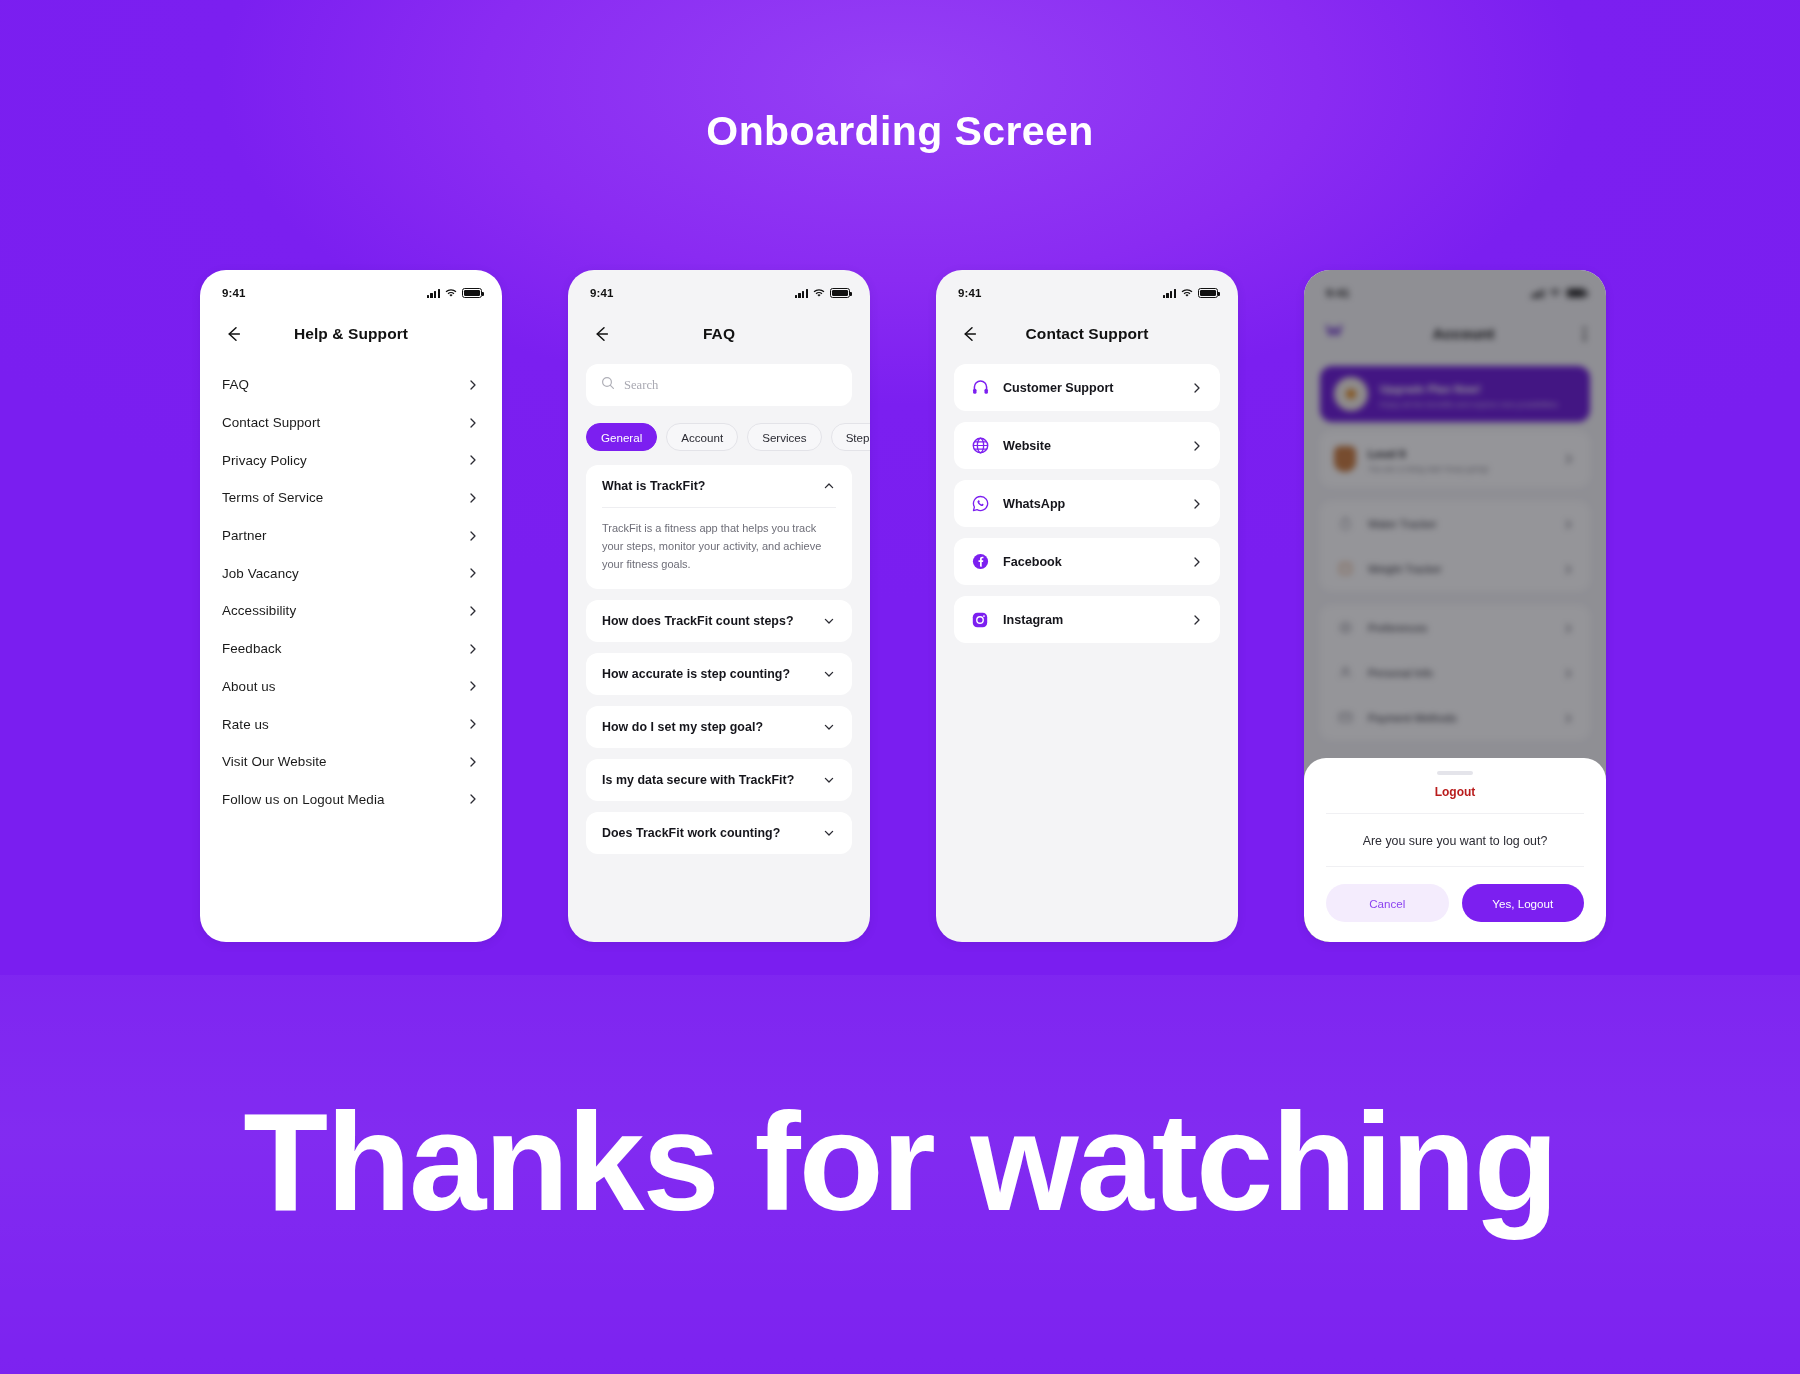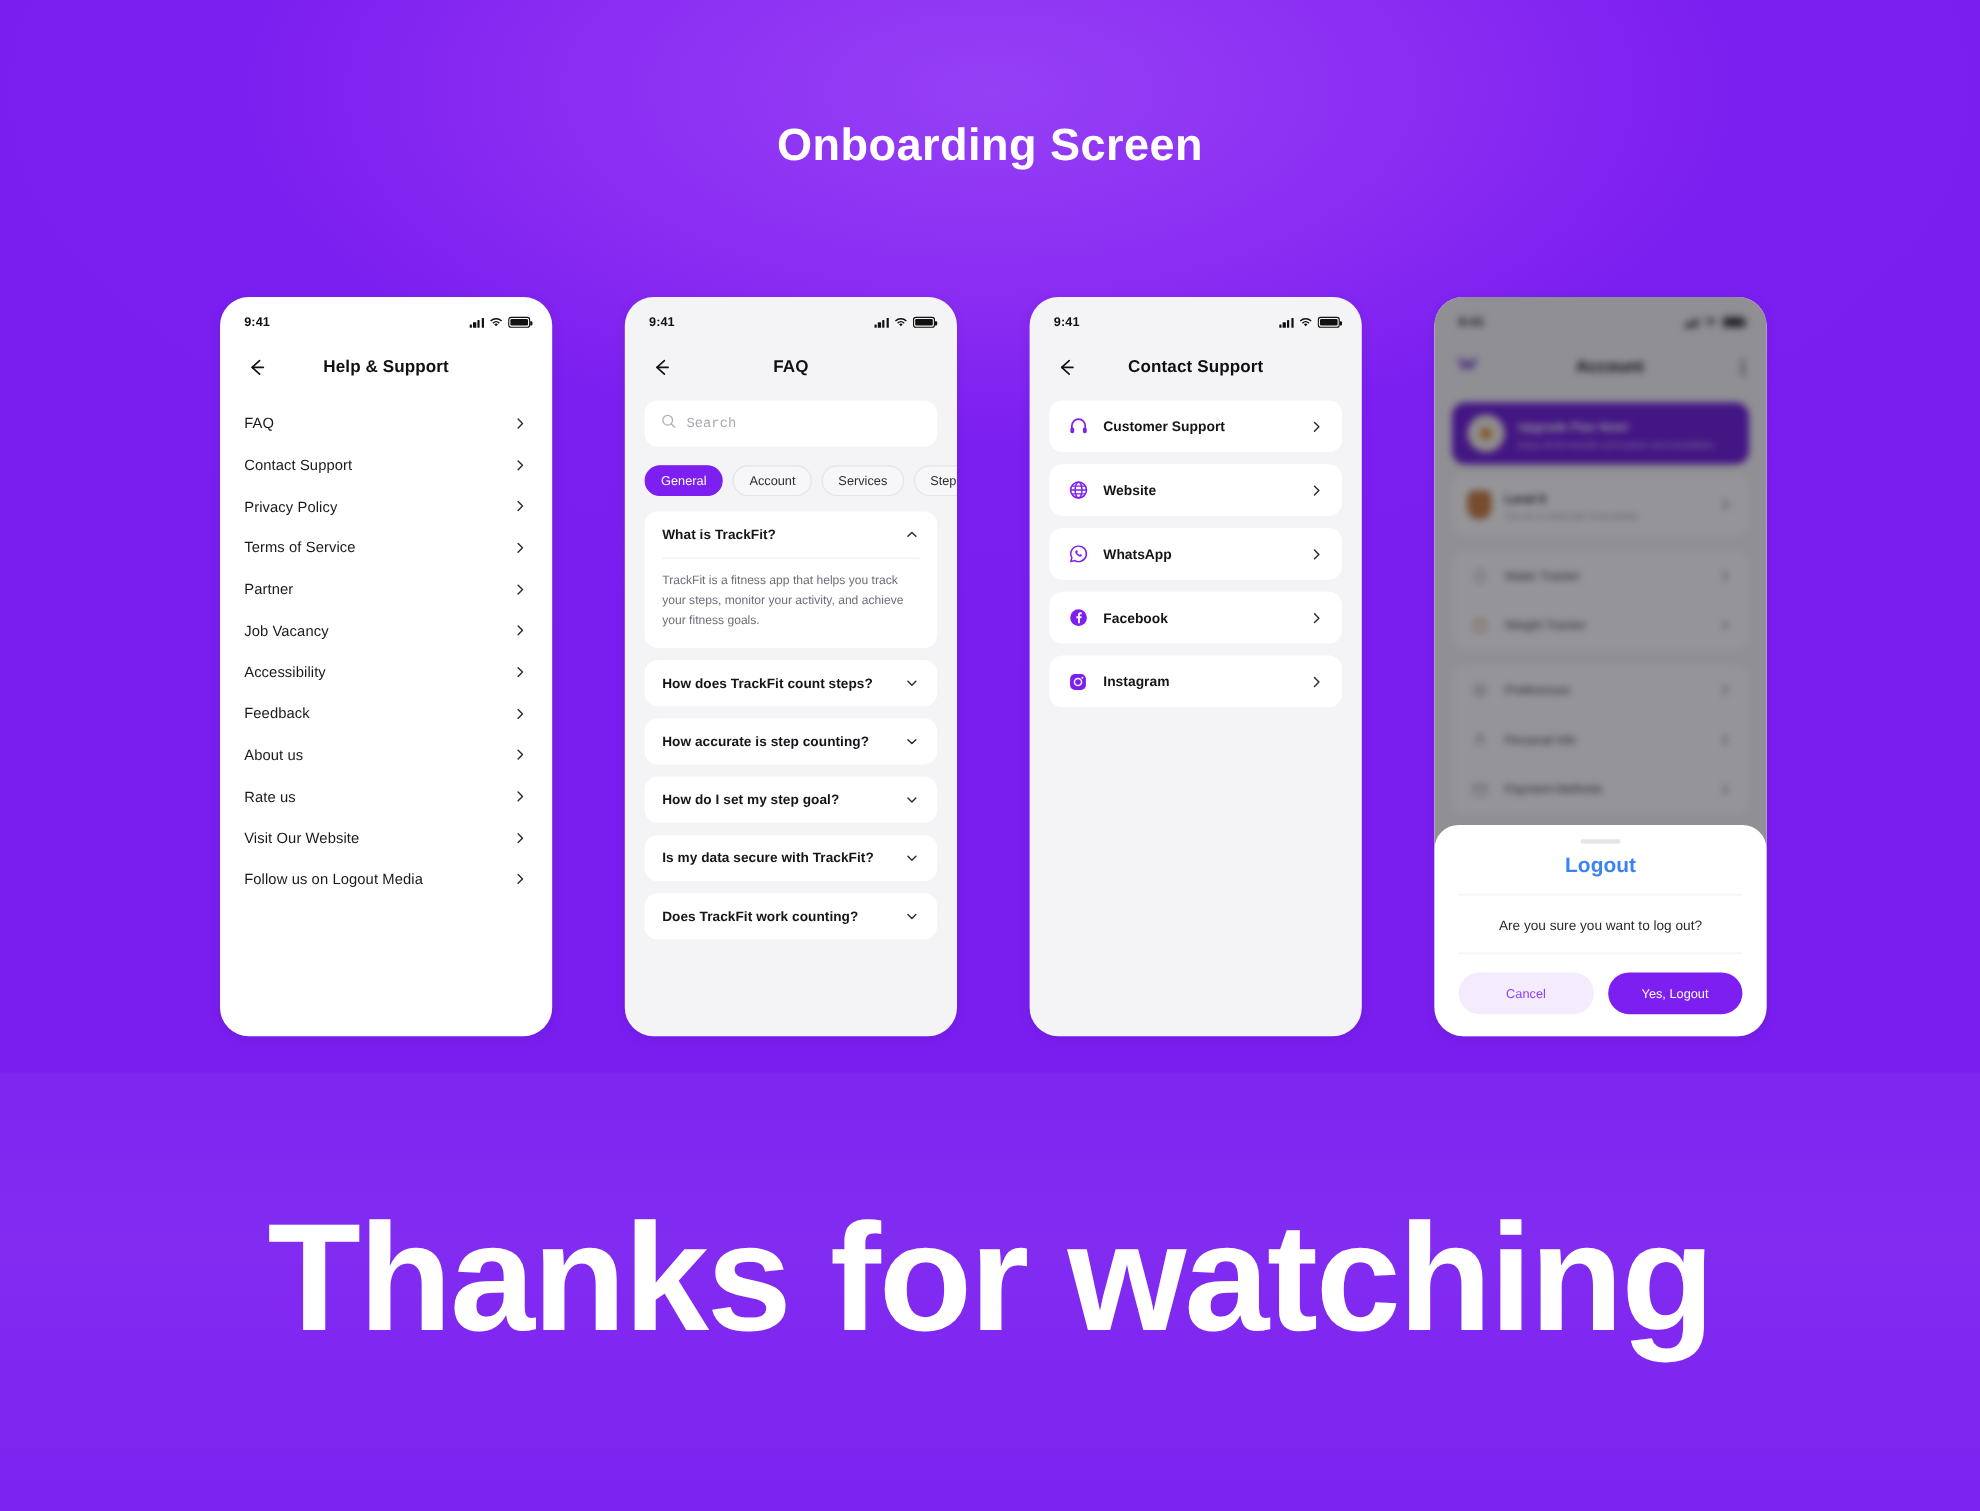"Search" .search-box input { font-family: Liberation Mono, monospace -> Liberation Serif, serif }
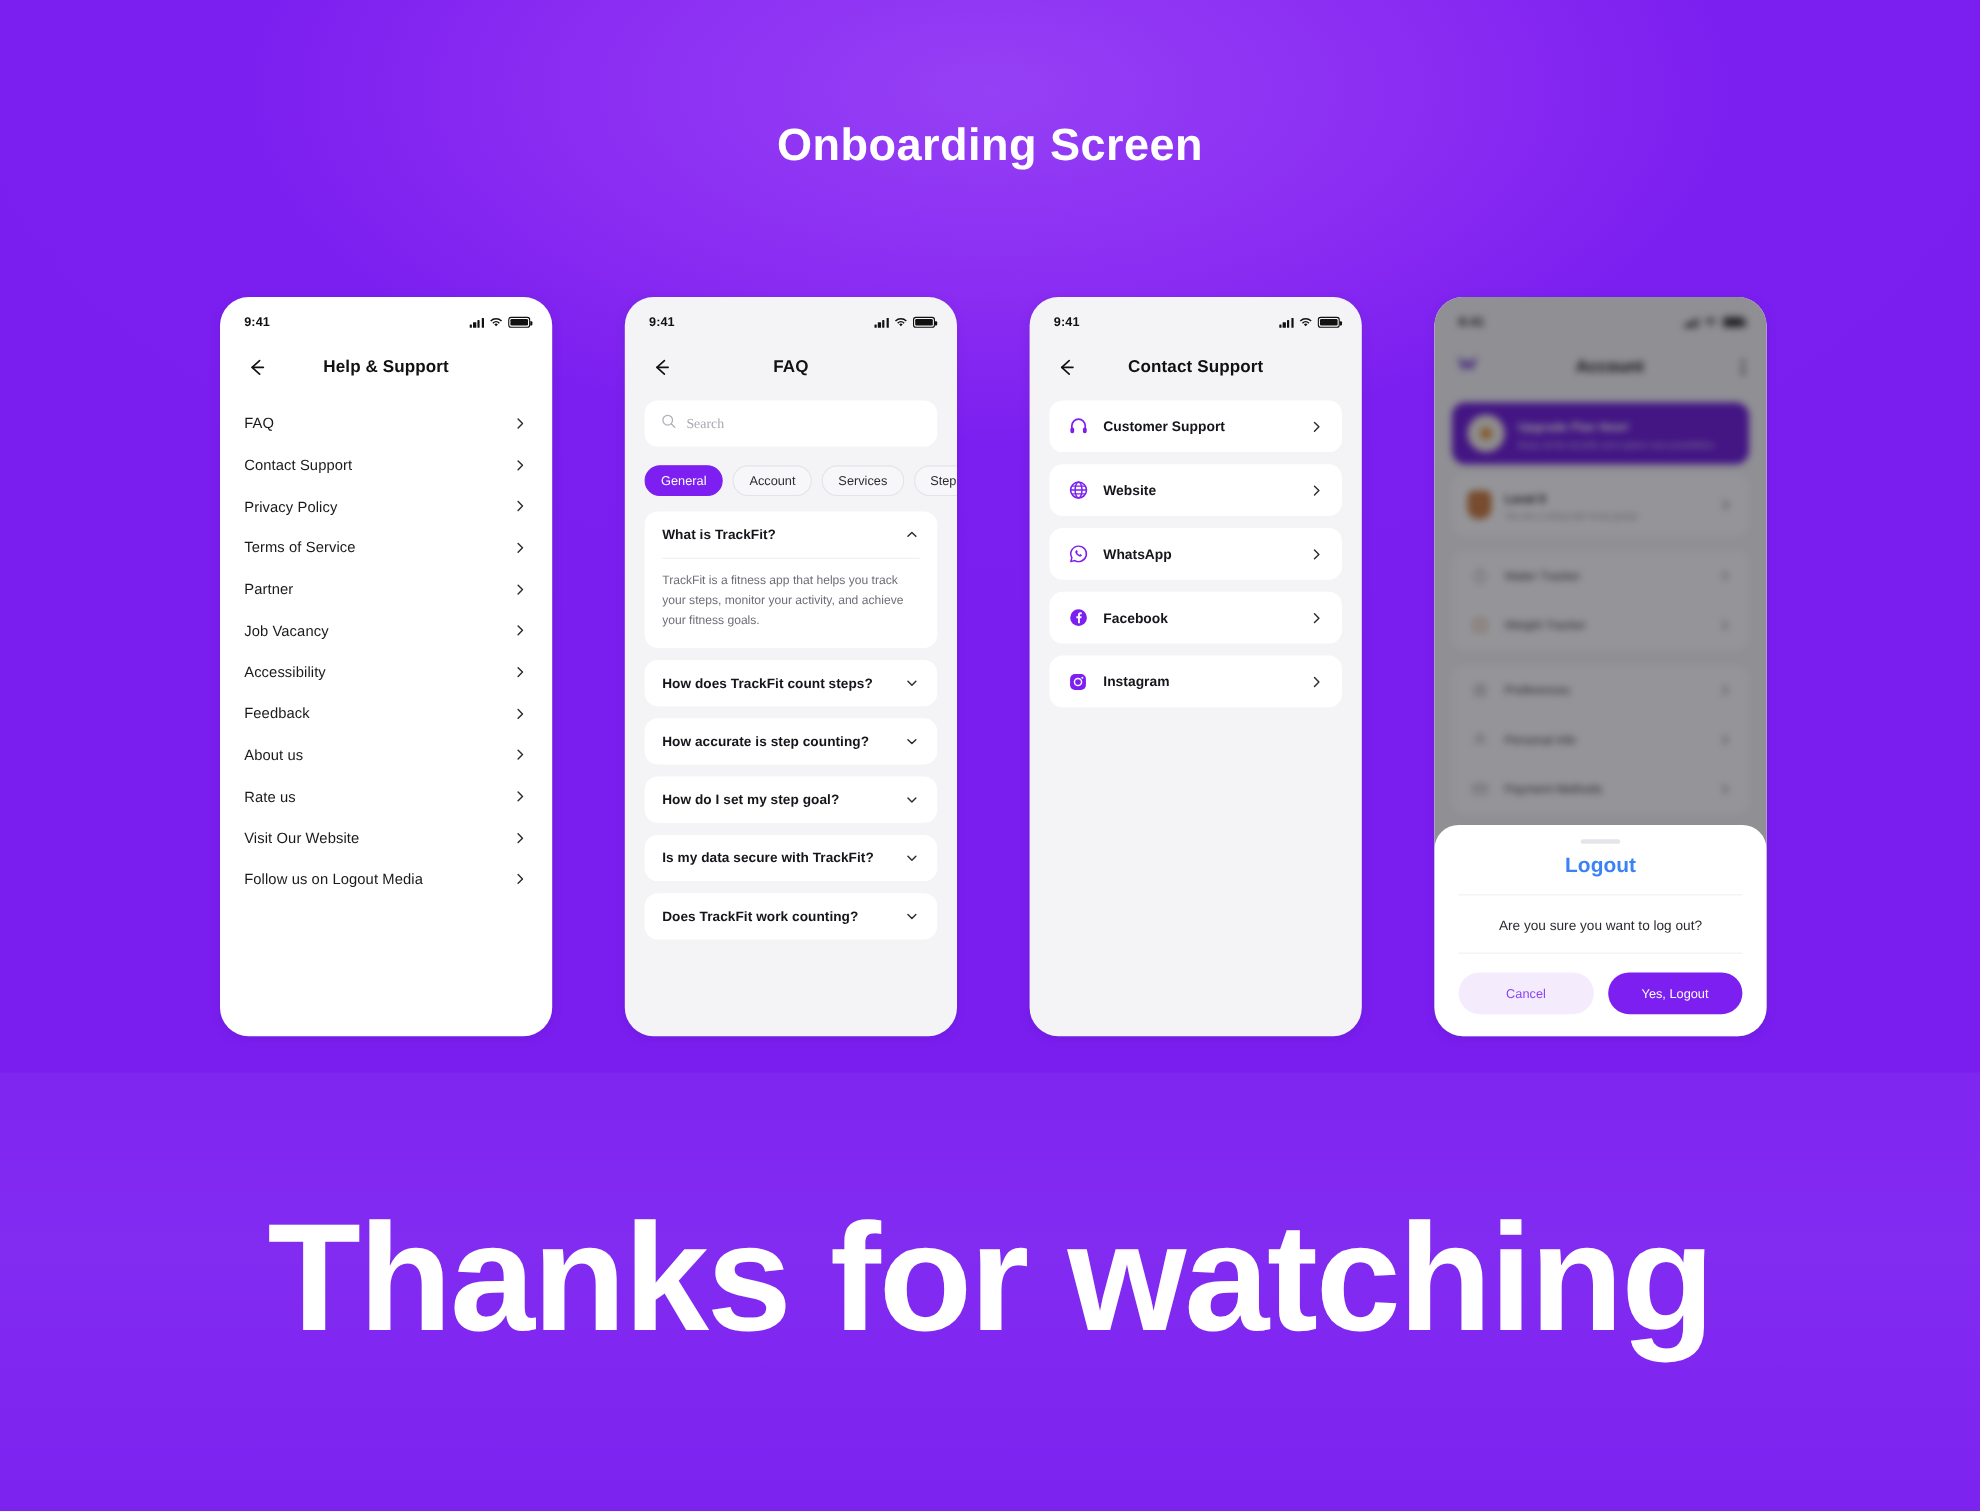"Logout" .sheet-title { color: #3b82f6 -> #b91c1c; font-size: 19px -> 12px }
